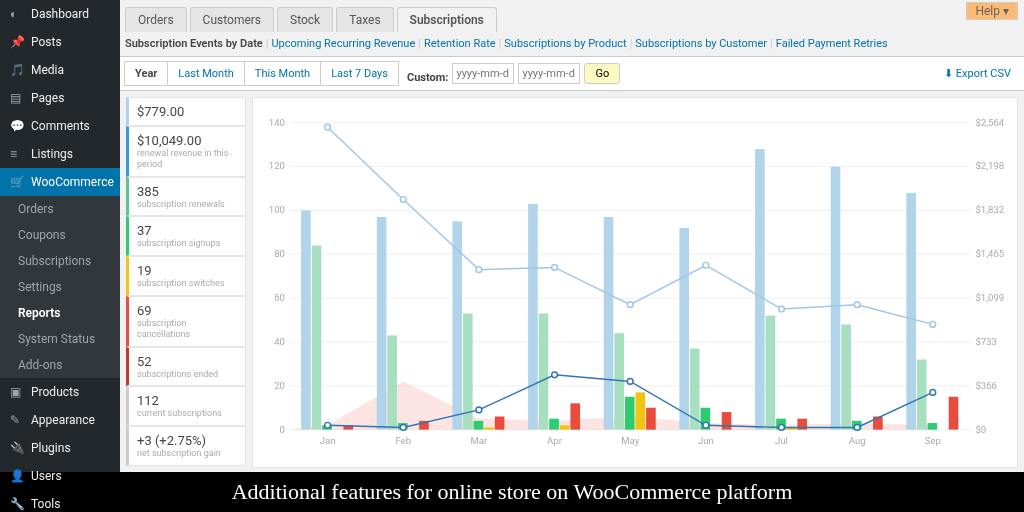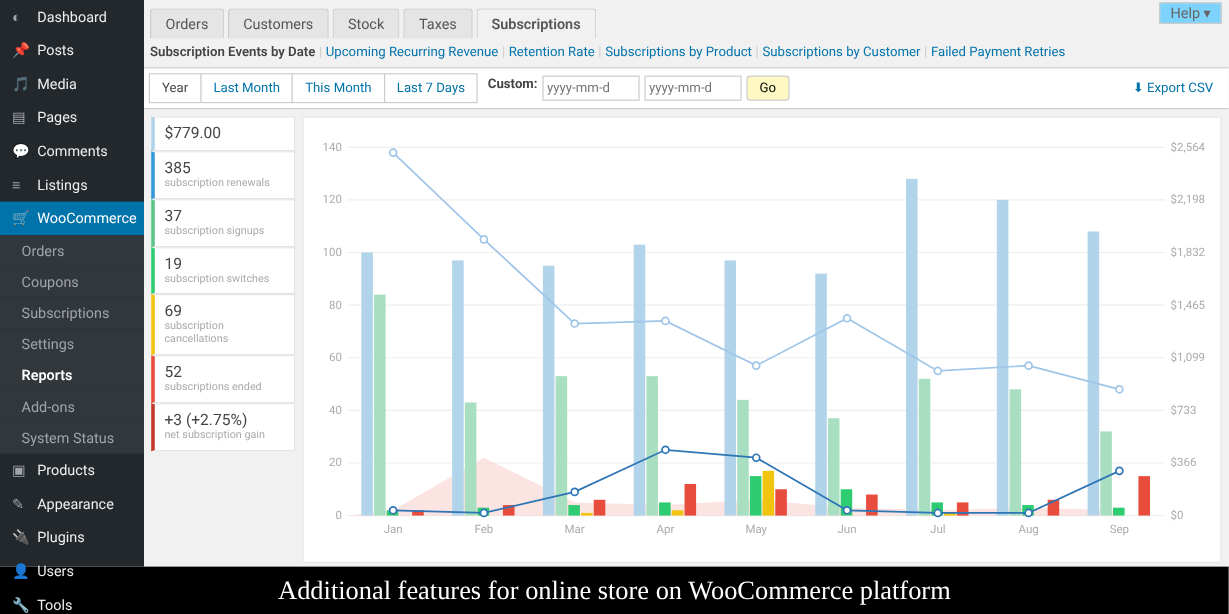"Help ▾" .help { background: #7dd3fc -> #fdba74 }
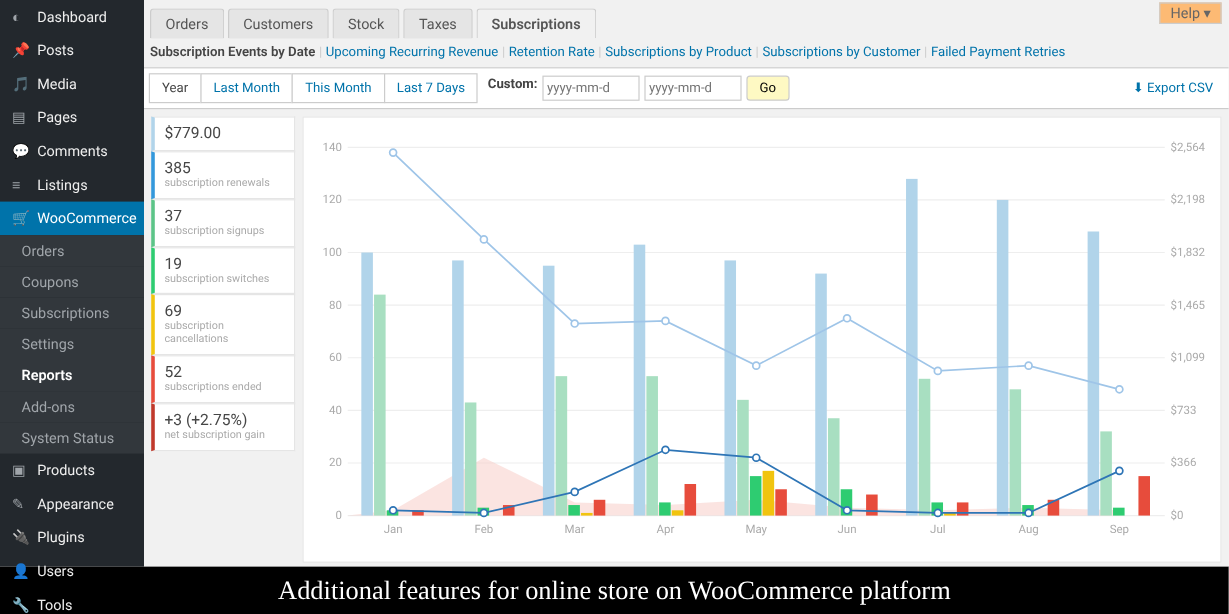"Year" .range .r.active { font-weight: 400 -> 700 }
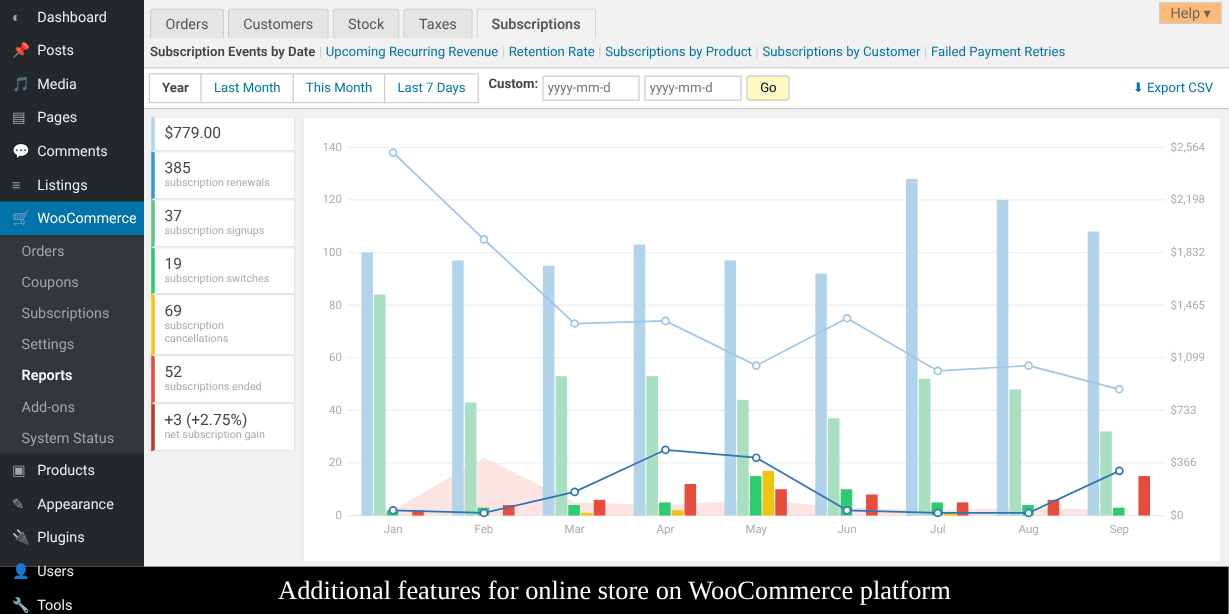"Custom:" .range .cust { align-items: flex-start -> flex-end }
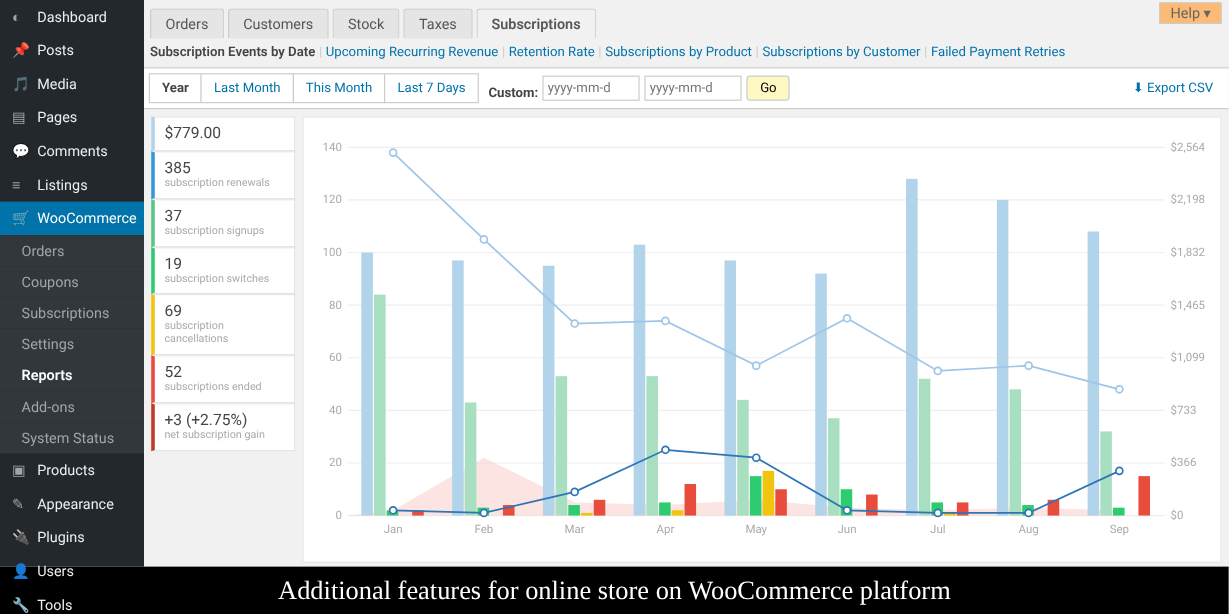"yyyy-mm-d" .range input { width: 81px -> 62px }
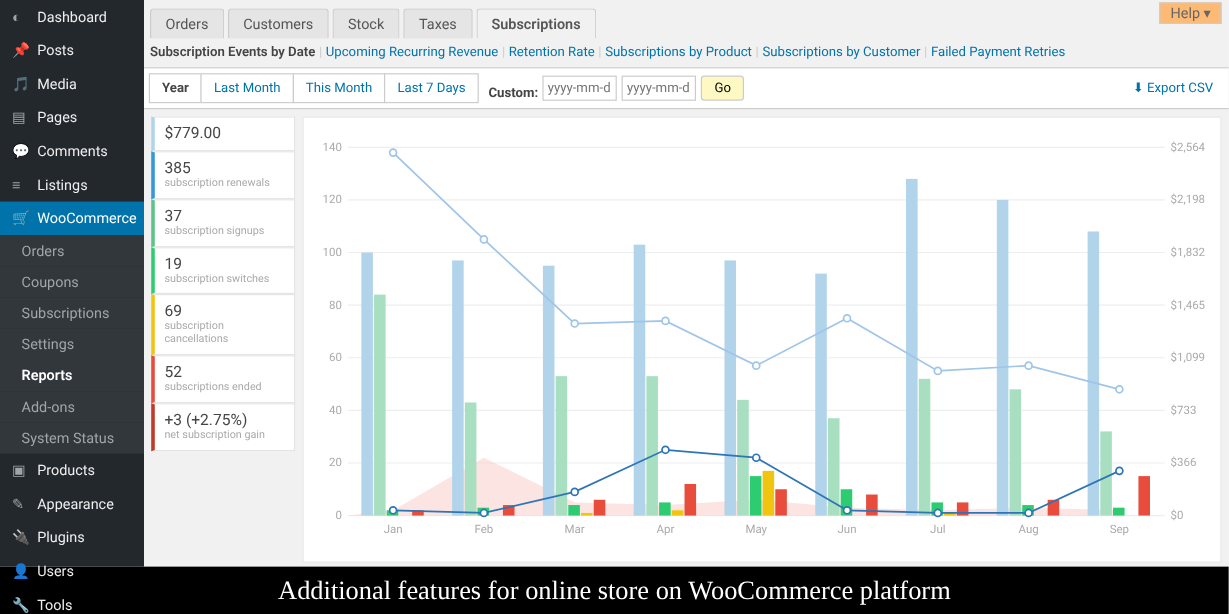"$10,049.00" div.stat { html: none -> <div> <div>$10,049.00</div> <div>renewal revenue in this period</div> </div> }
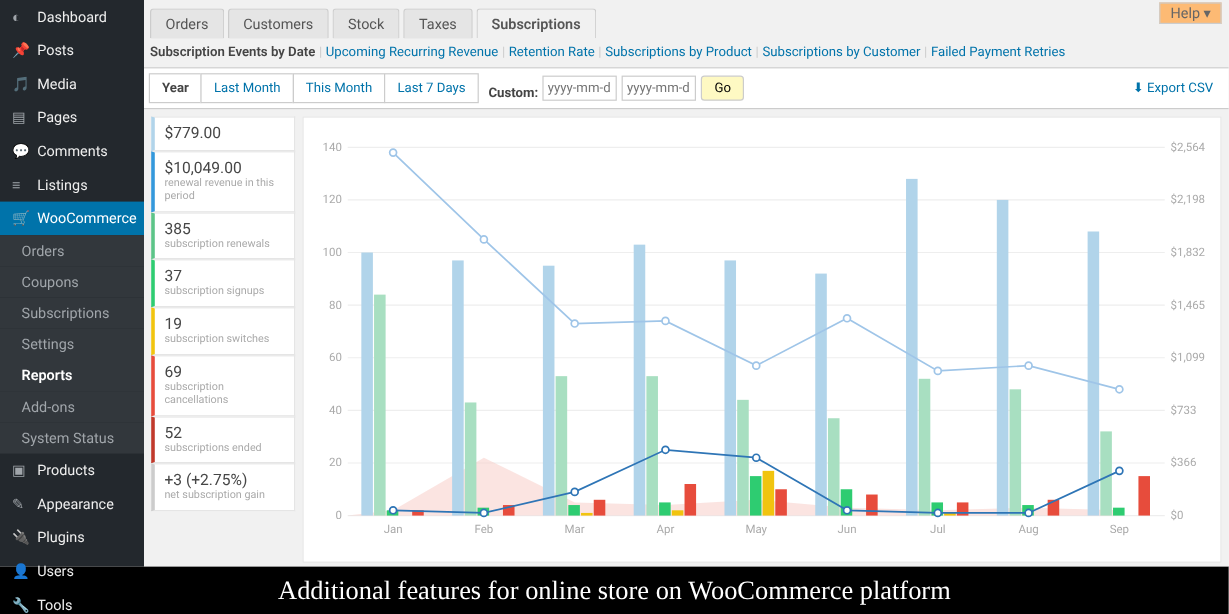"Add-ons" div.side-sub { order: before "System Status" -> after "System Status" }
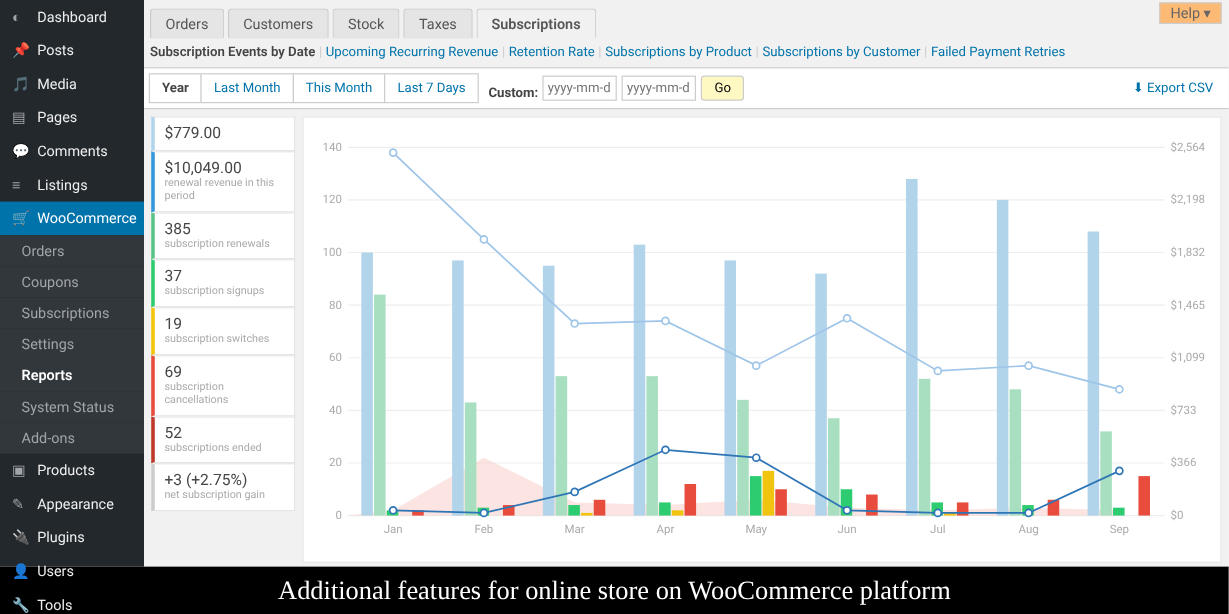"112" div.stat { html: none -> <div> <div>112</div> <div>current subscriptions</div> </div> }
